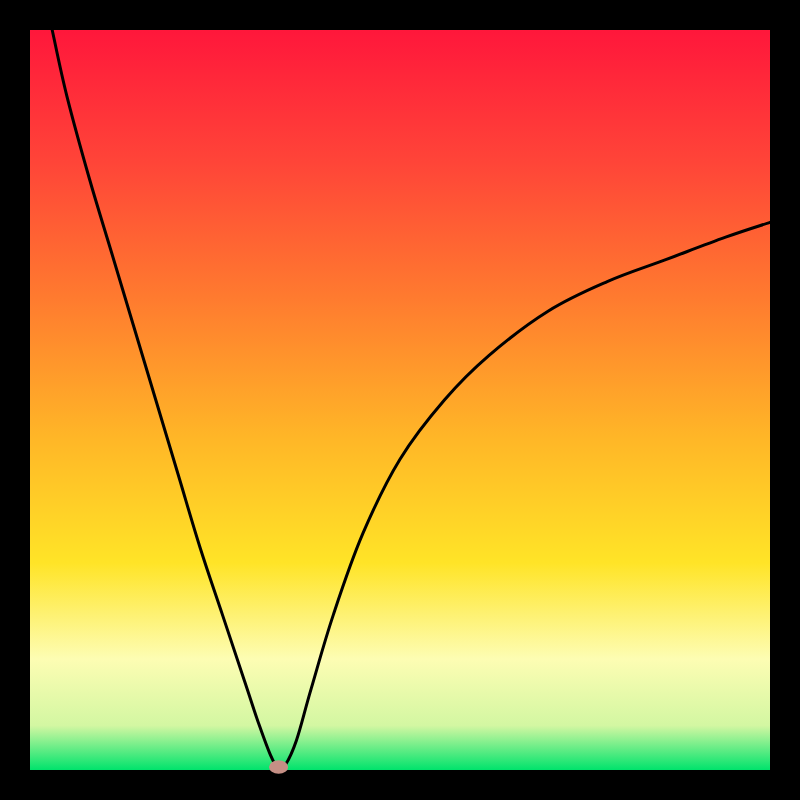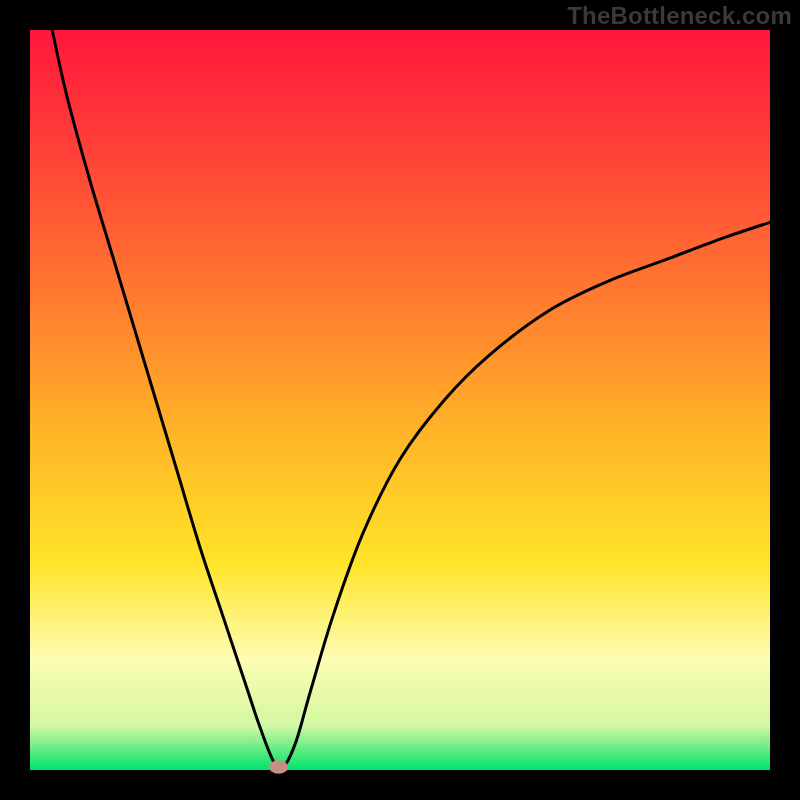"TheBottleneck.com" div.watermark { html: <div>TheBottleneck.com</div> -> none }
